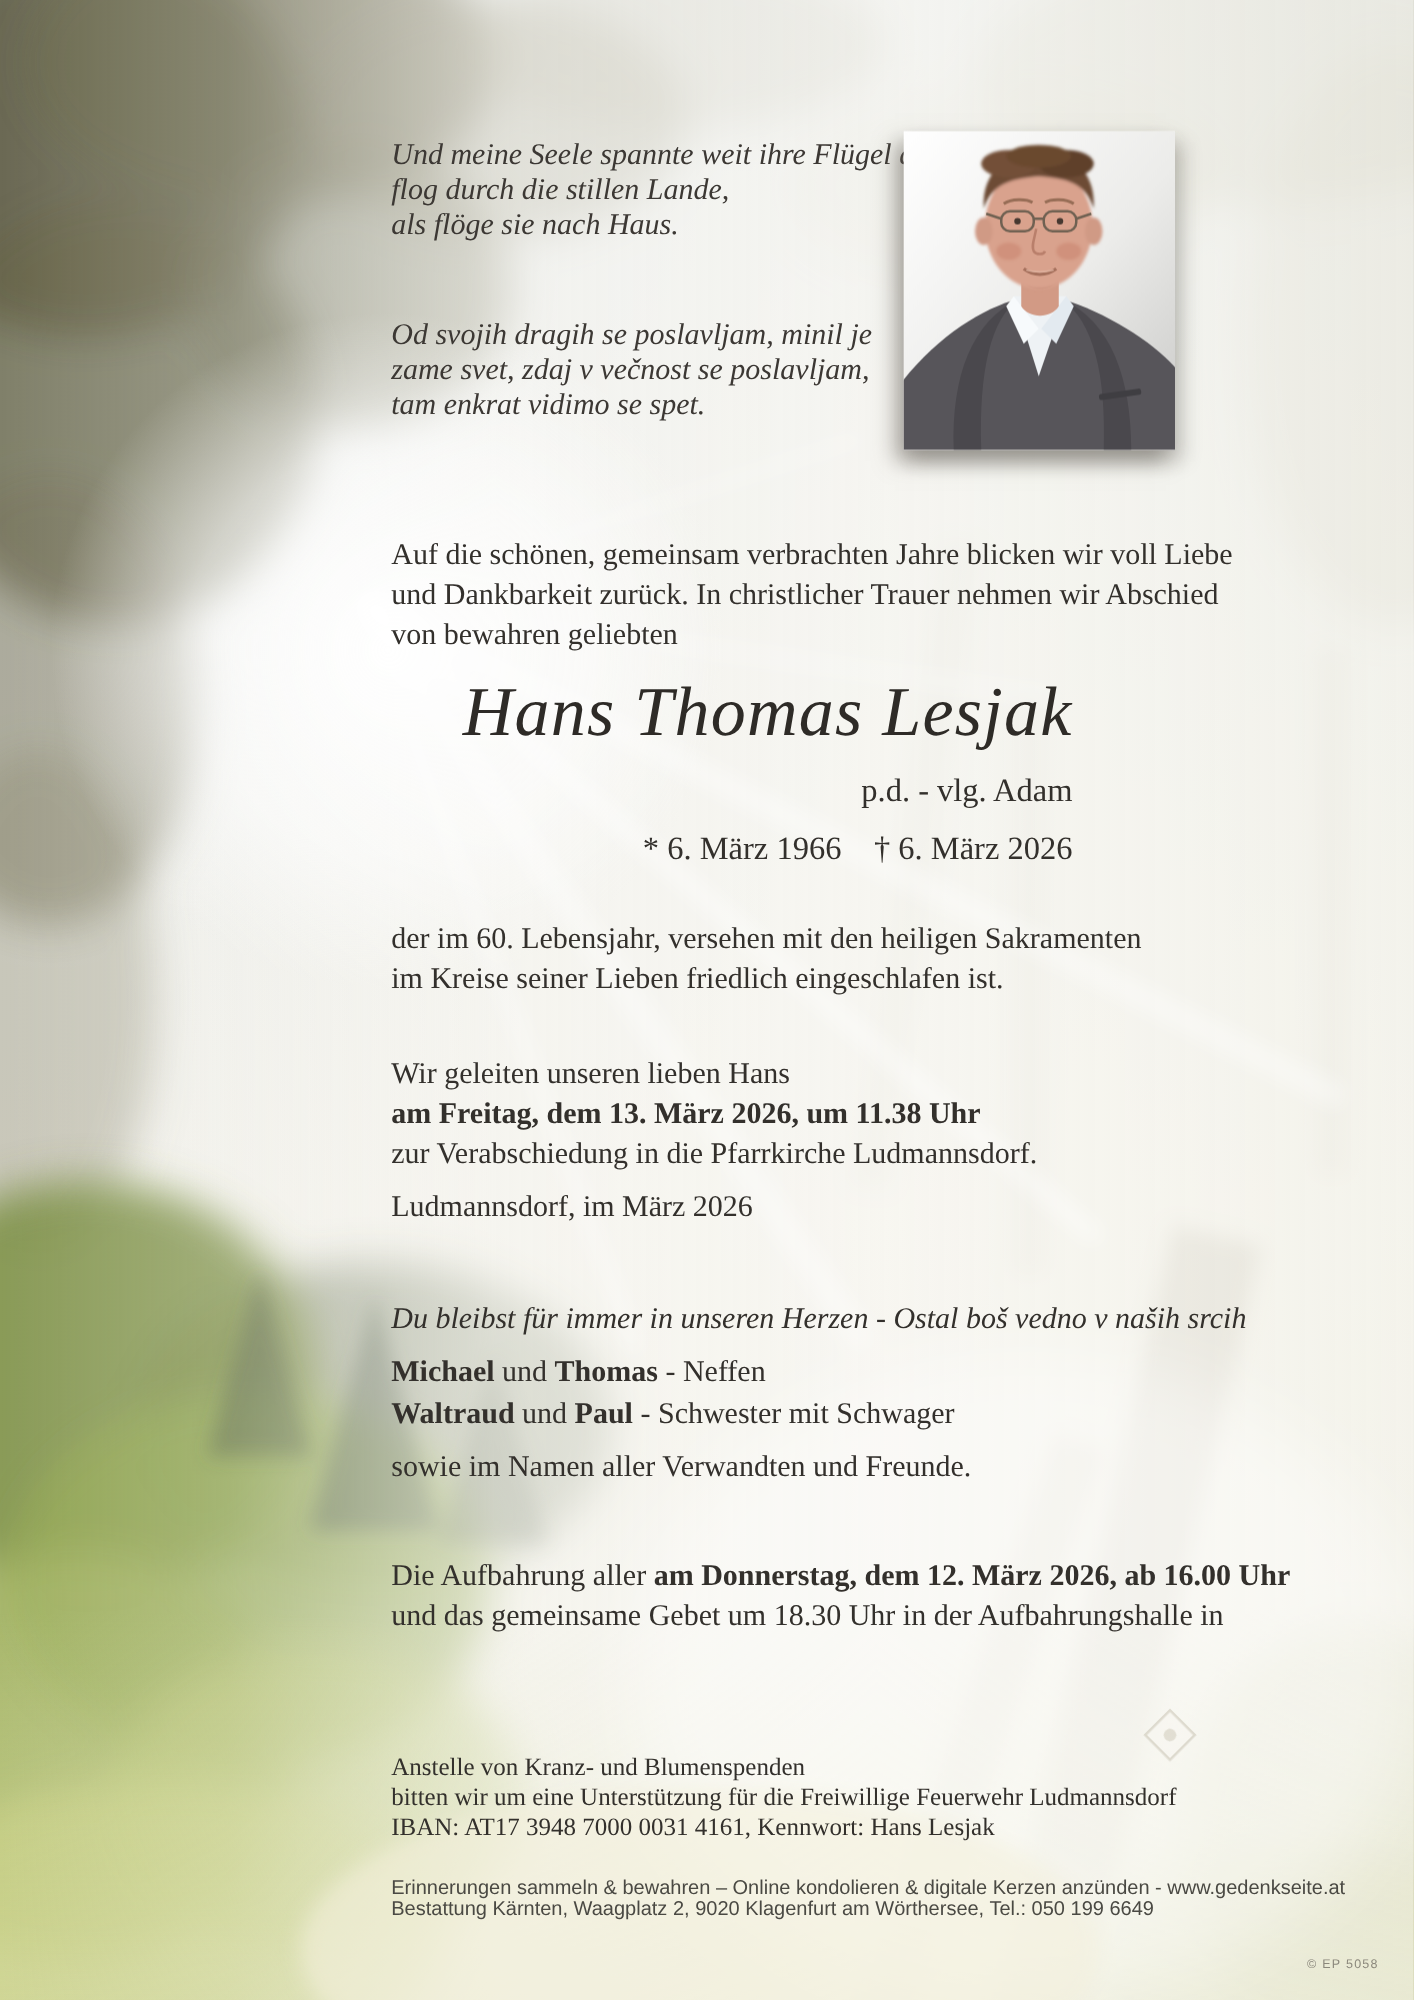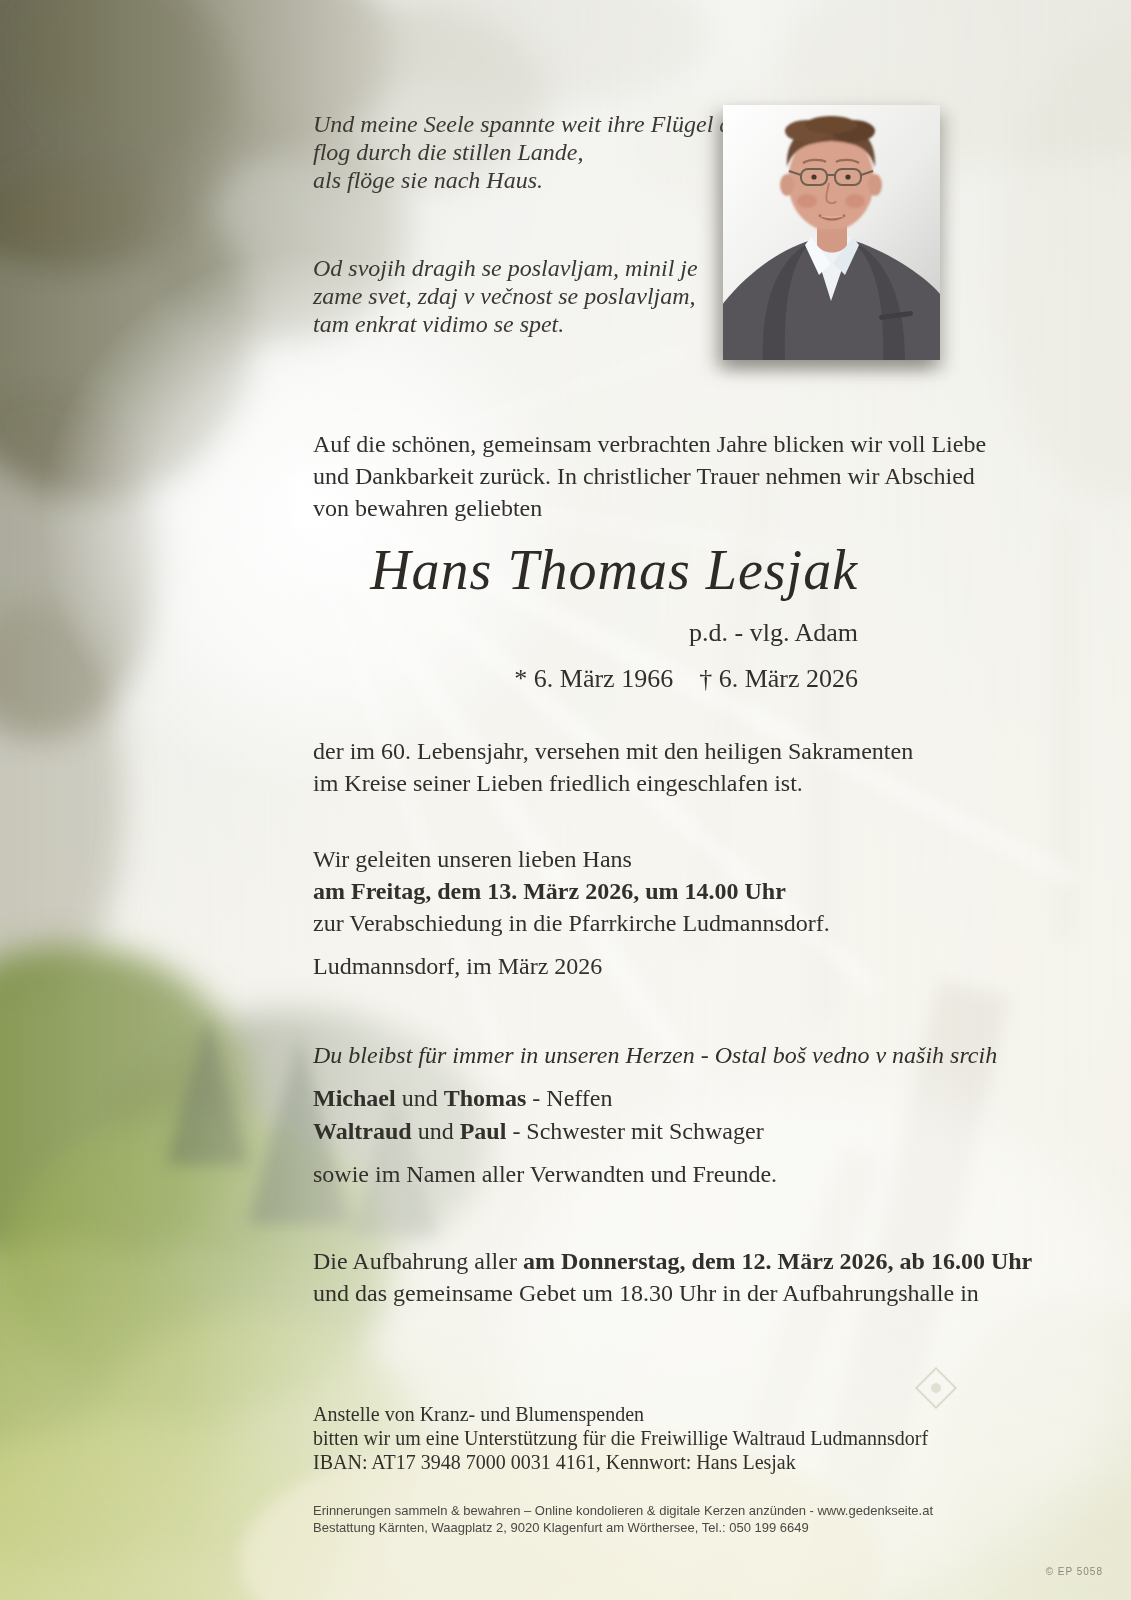"am Freitag, dem 13. März" span.line { text: 14.00 -> 11.38 }
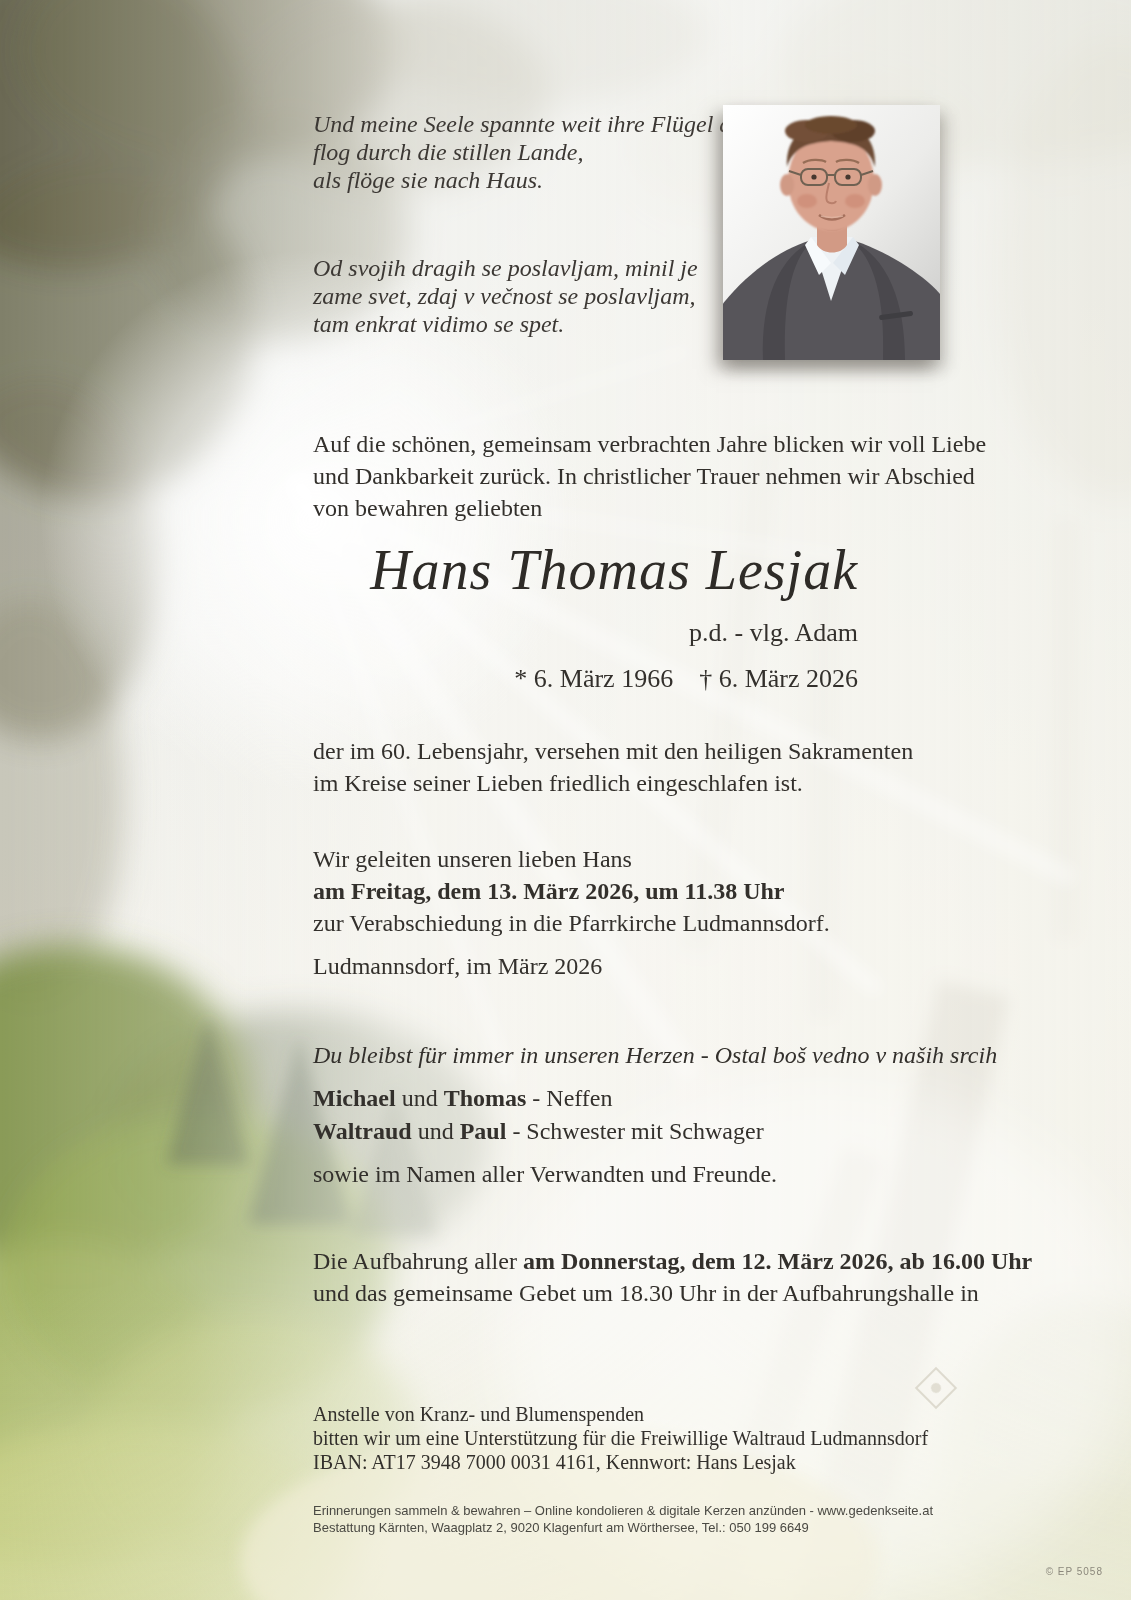"bitten wir um eine Unterstützung" span.line { text: Waltraud -> Feuerwehr }
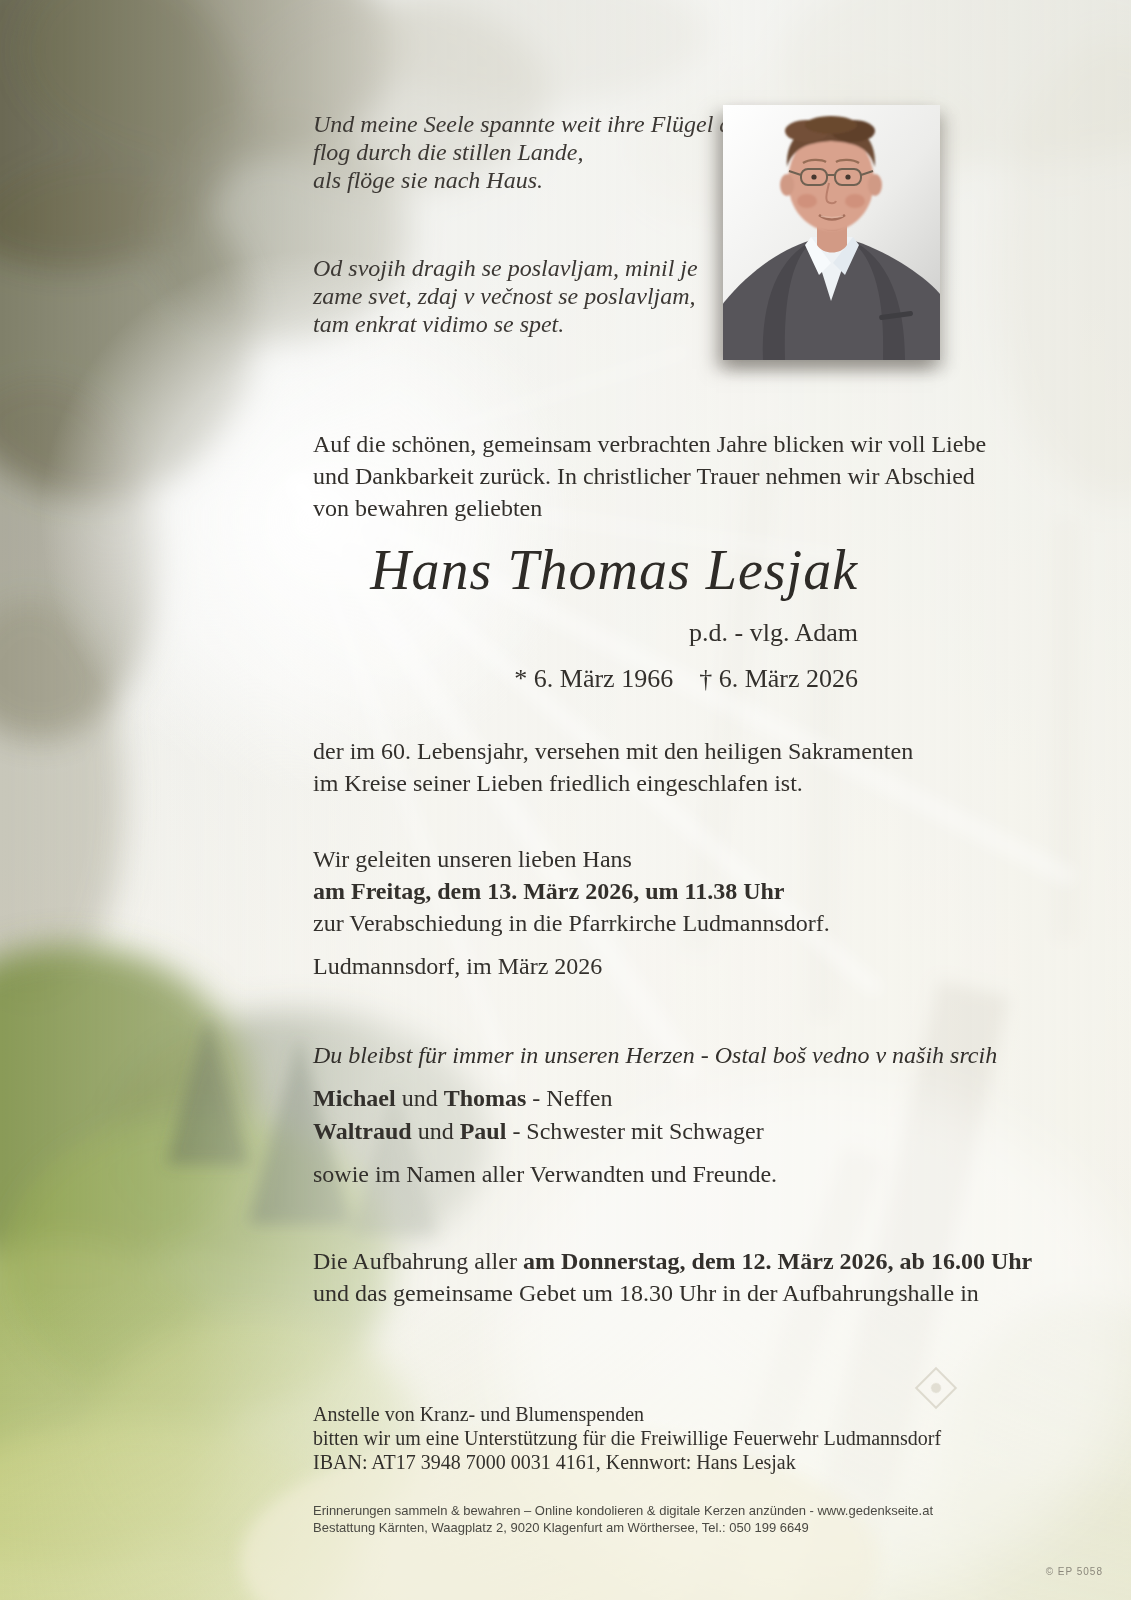"Erinnerungen sammeln & bewahren –" .footer { font-size: 13px -> 16px }
